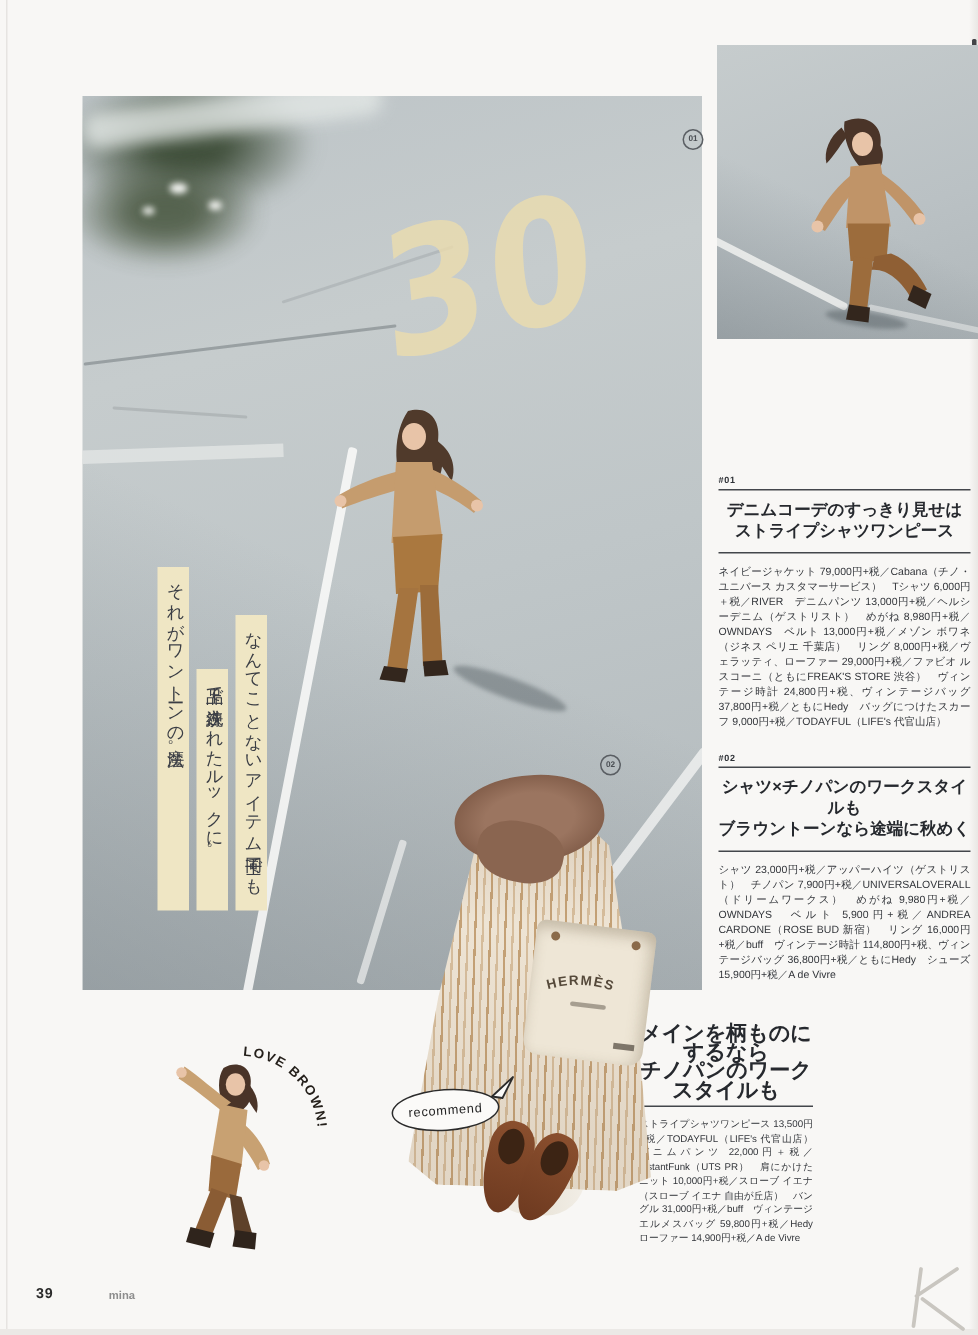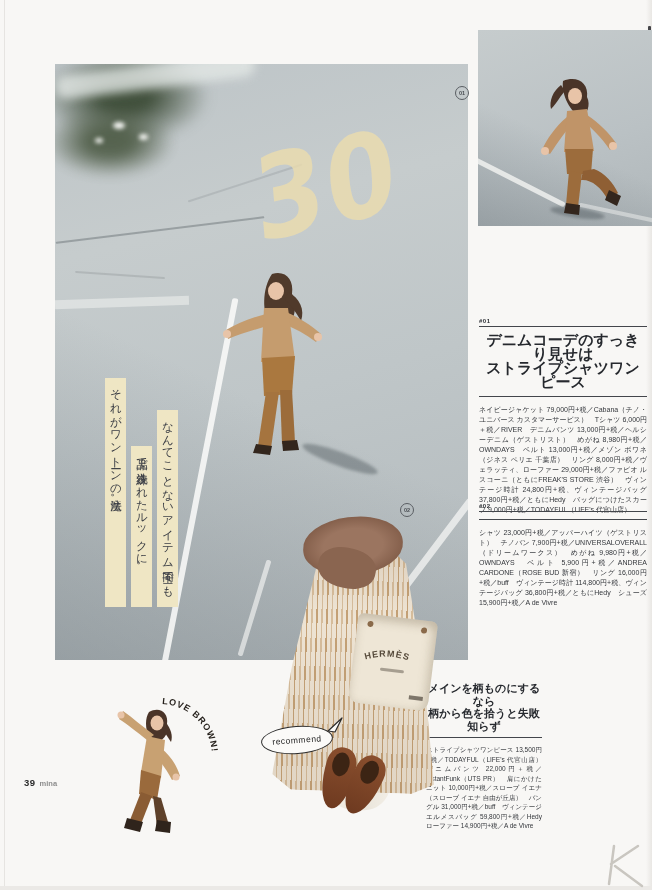"デニムコーデのすっきり見せは" .credit-title { font-size: 15px -> 11px }
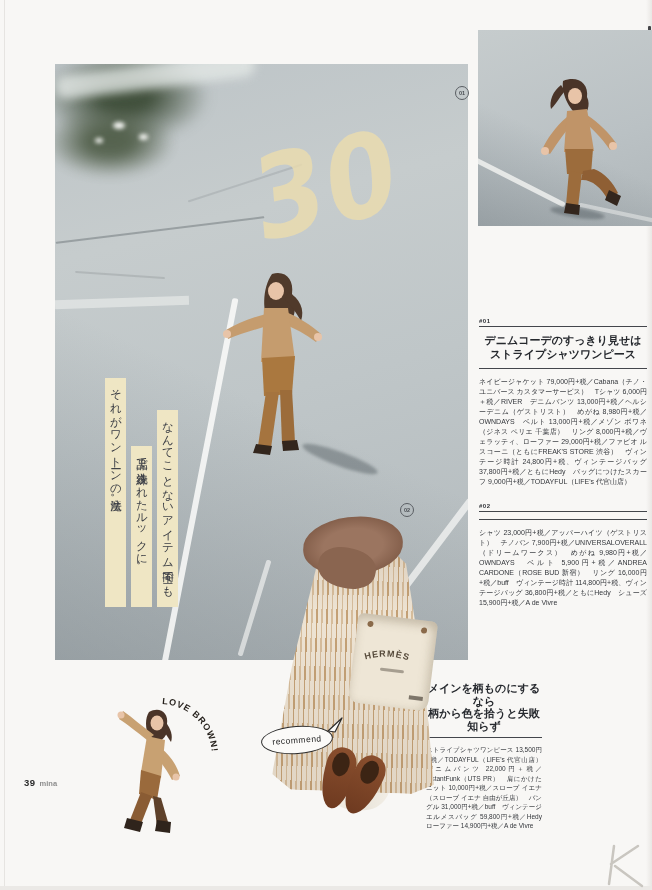"シャツ×チノパンのワークスタイルも" div { html: none -> <div>シャツ×チノパンのワークスタイルも</div> }
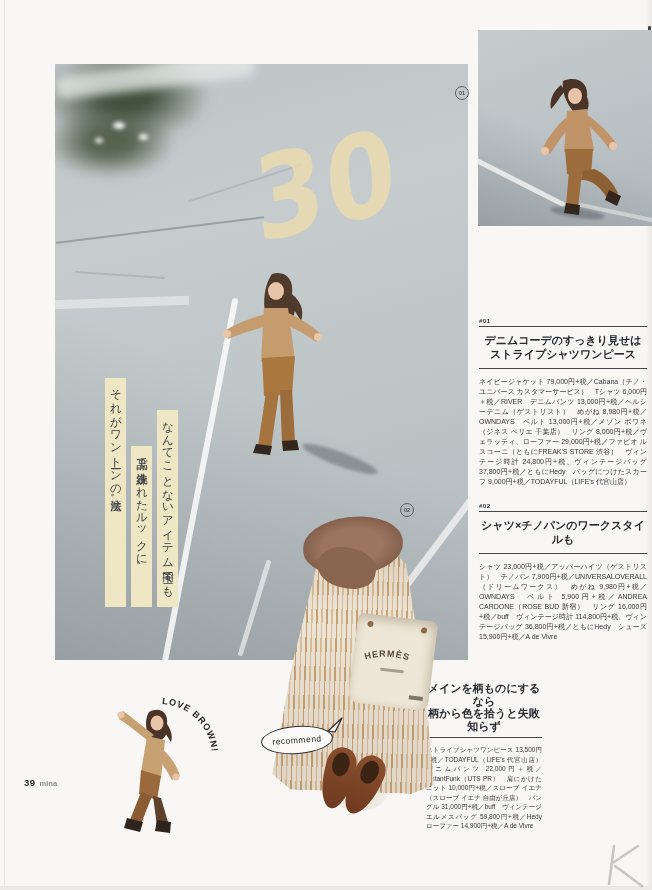"ブラウントーンなら途端に秋めく" div { html: none -> <div>ブラウントーンなら途端に秋めく</div> }
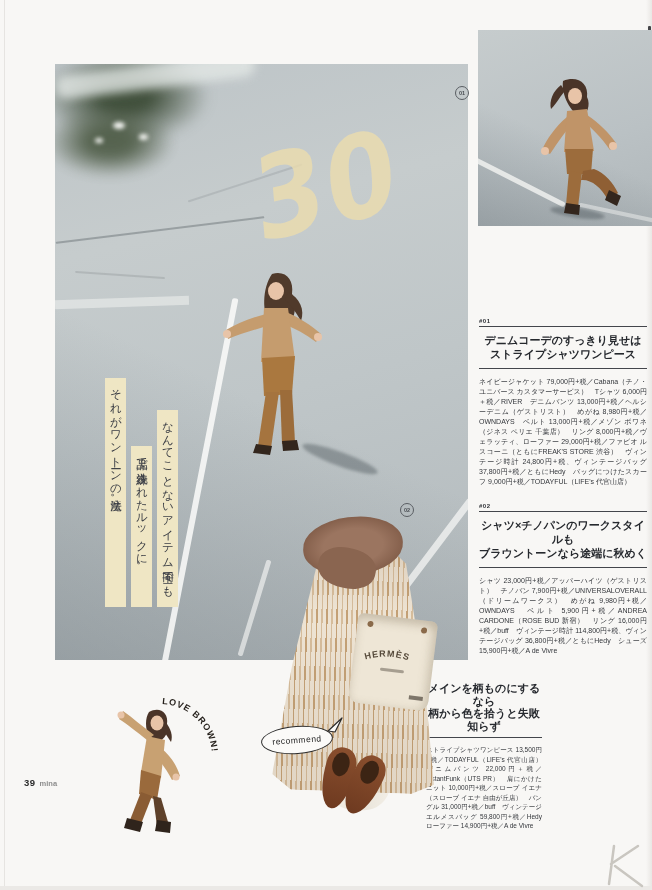"メインを柄ものにするなら" .c3 .credit-title { font-size: 11px -> 14px }
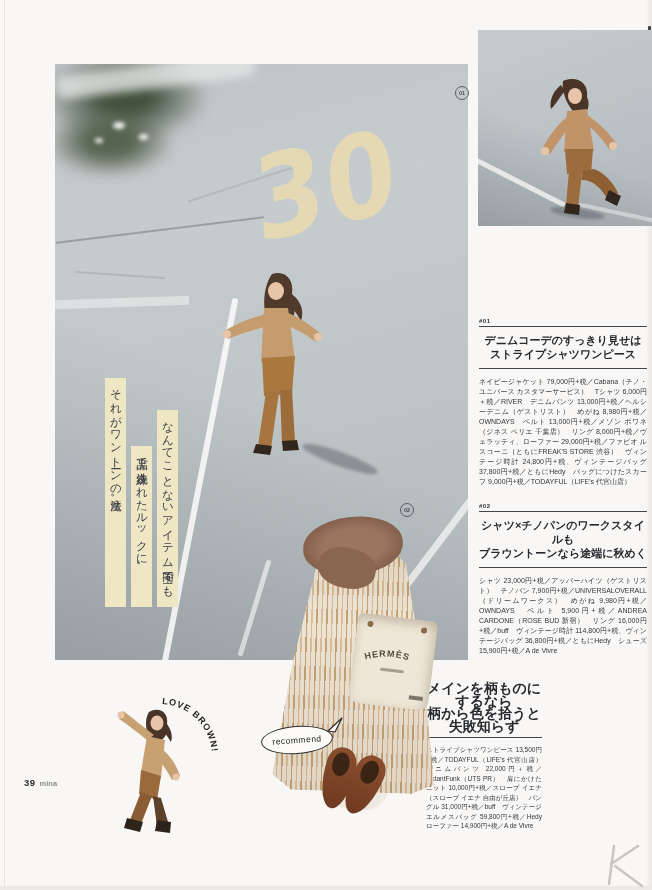"柄から色を拾うと失敗知らず" div { text: 柄から色を拾うと失敗知らず -> チノパンのワークスタイルも }
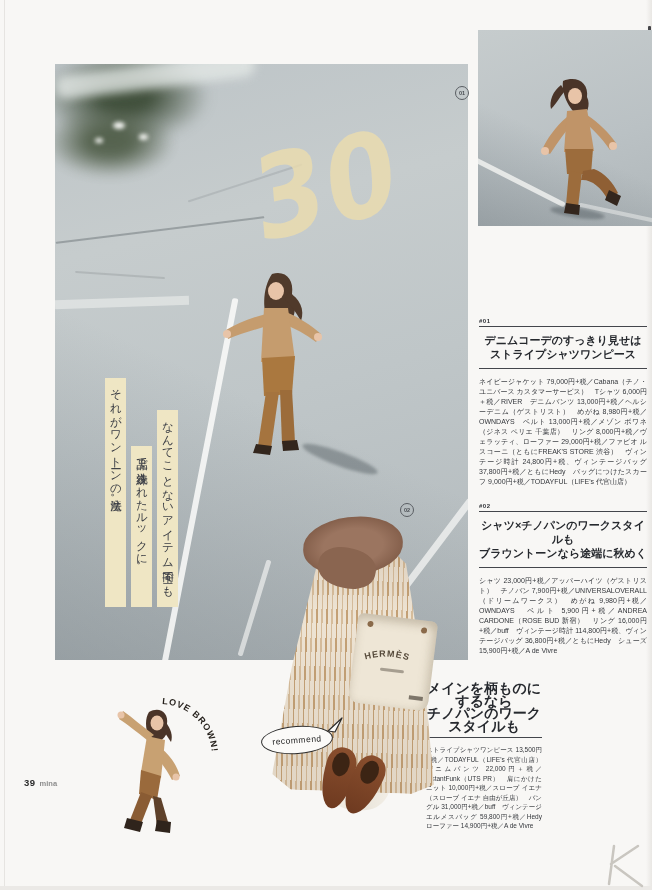"39" .folio { gap: none -> 33px; top: 777px -> 857px }
